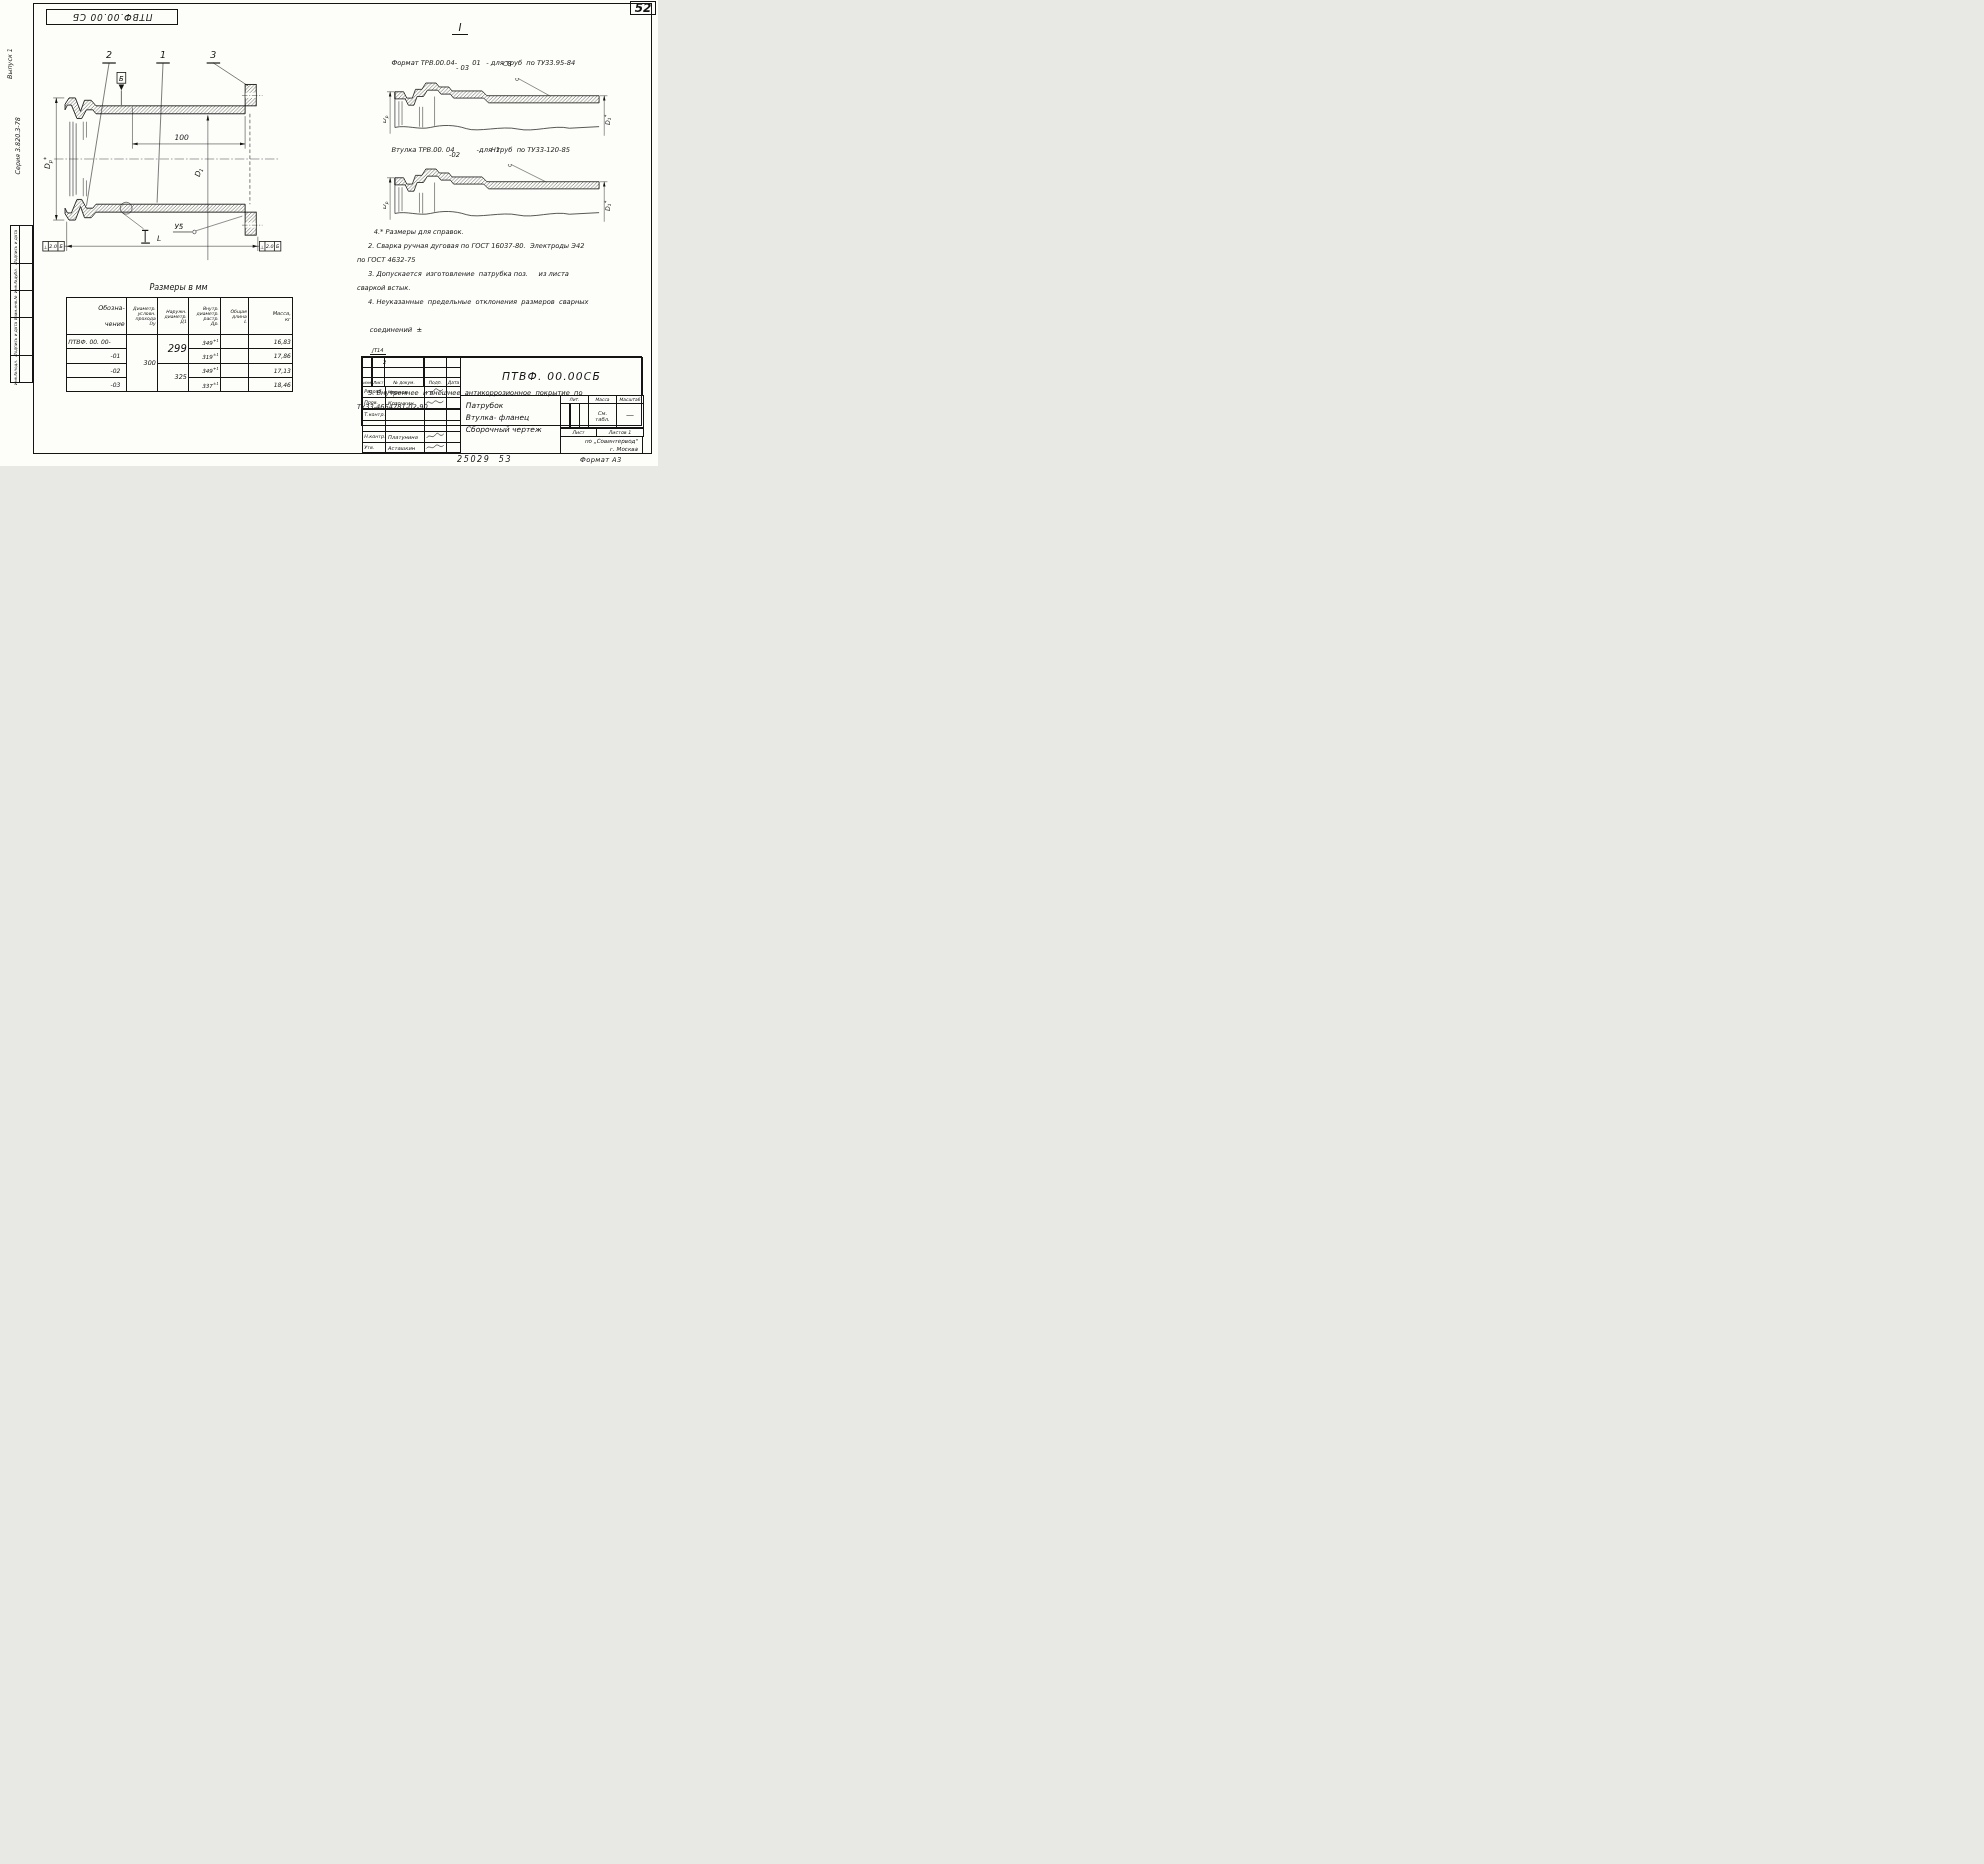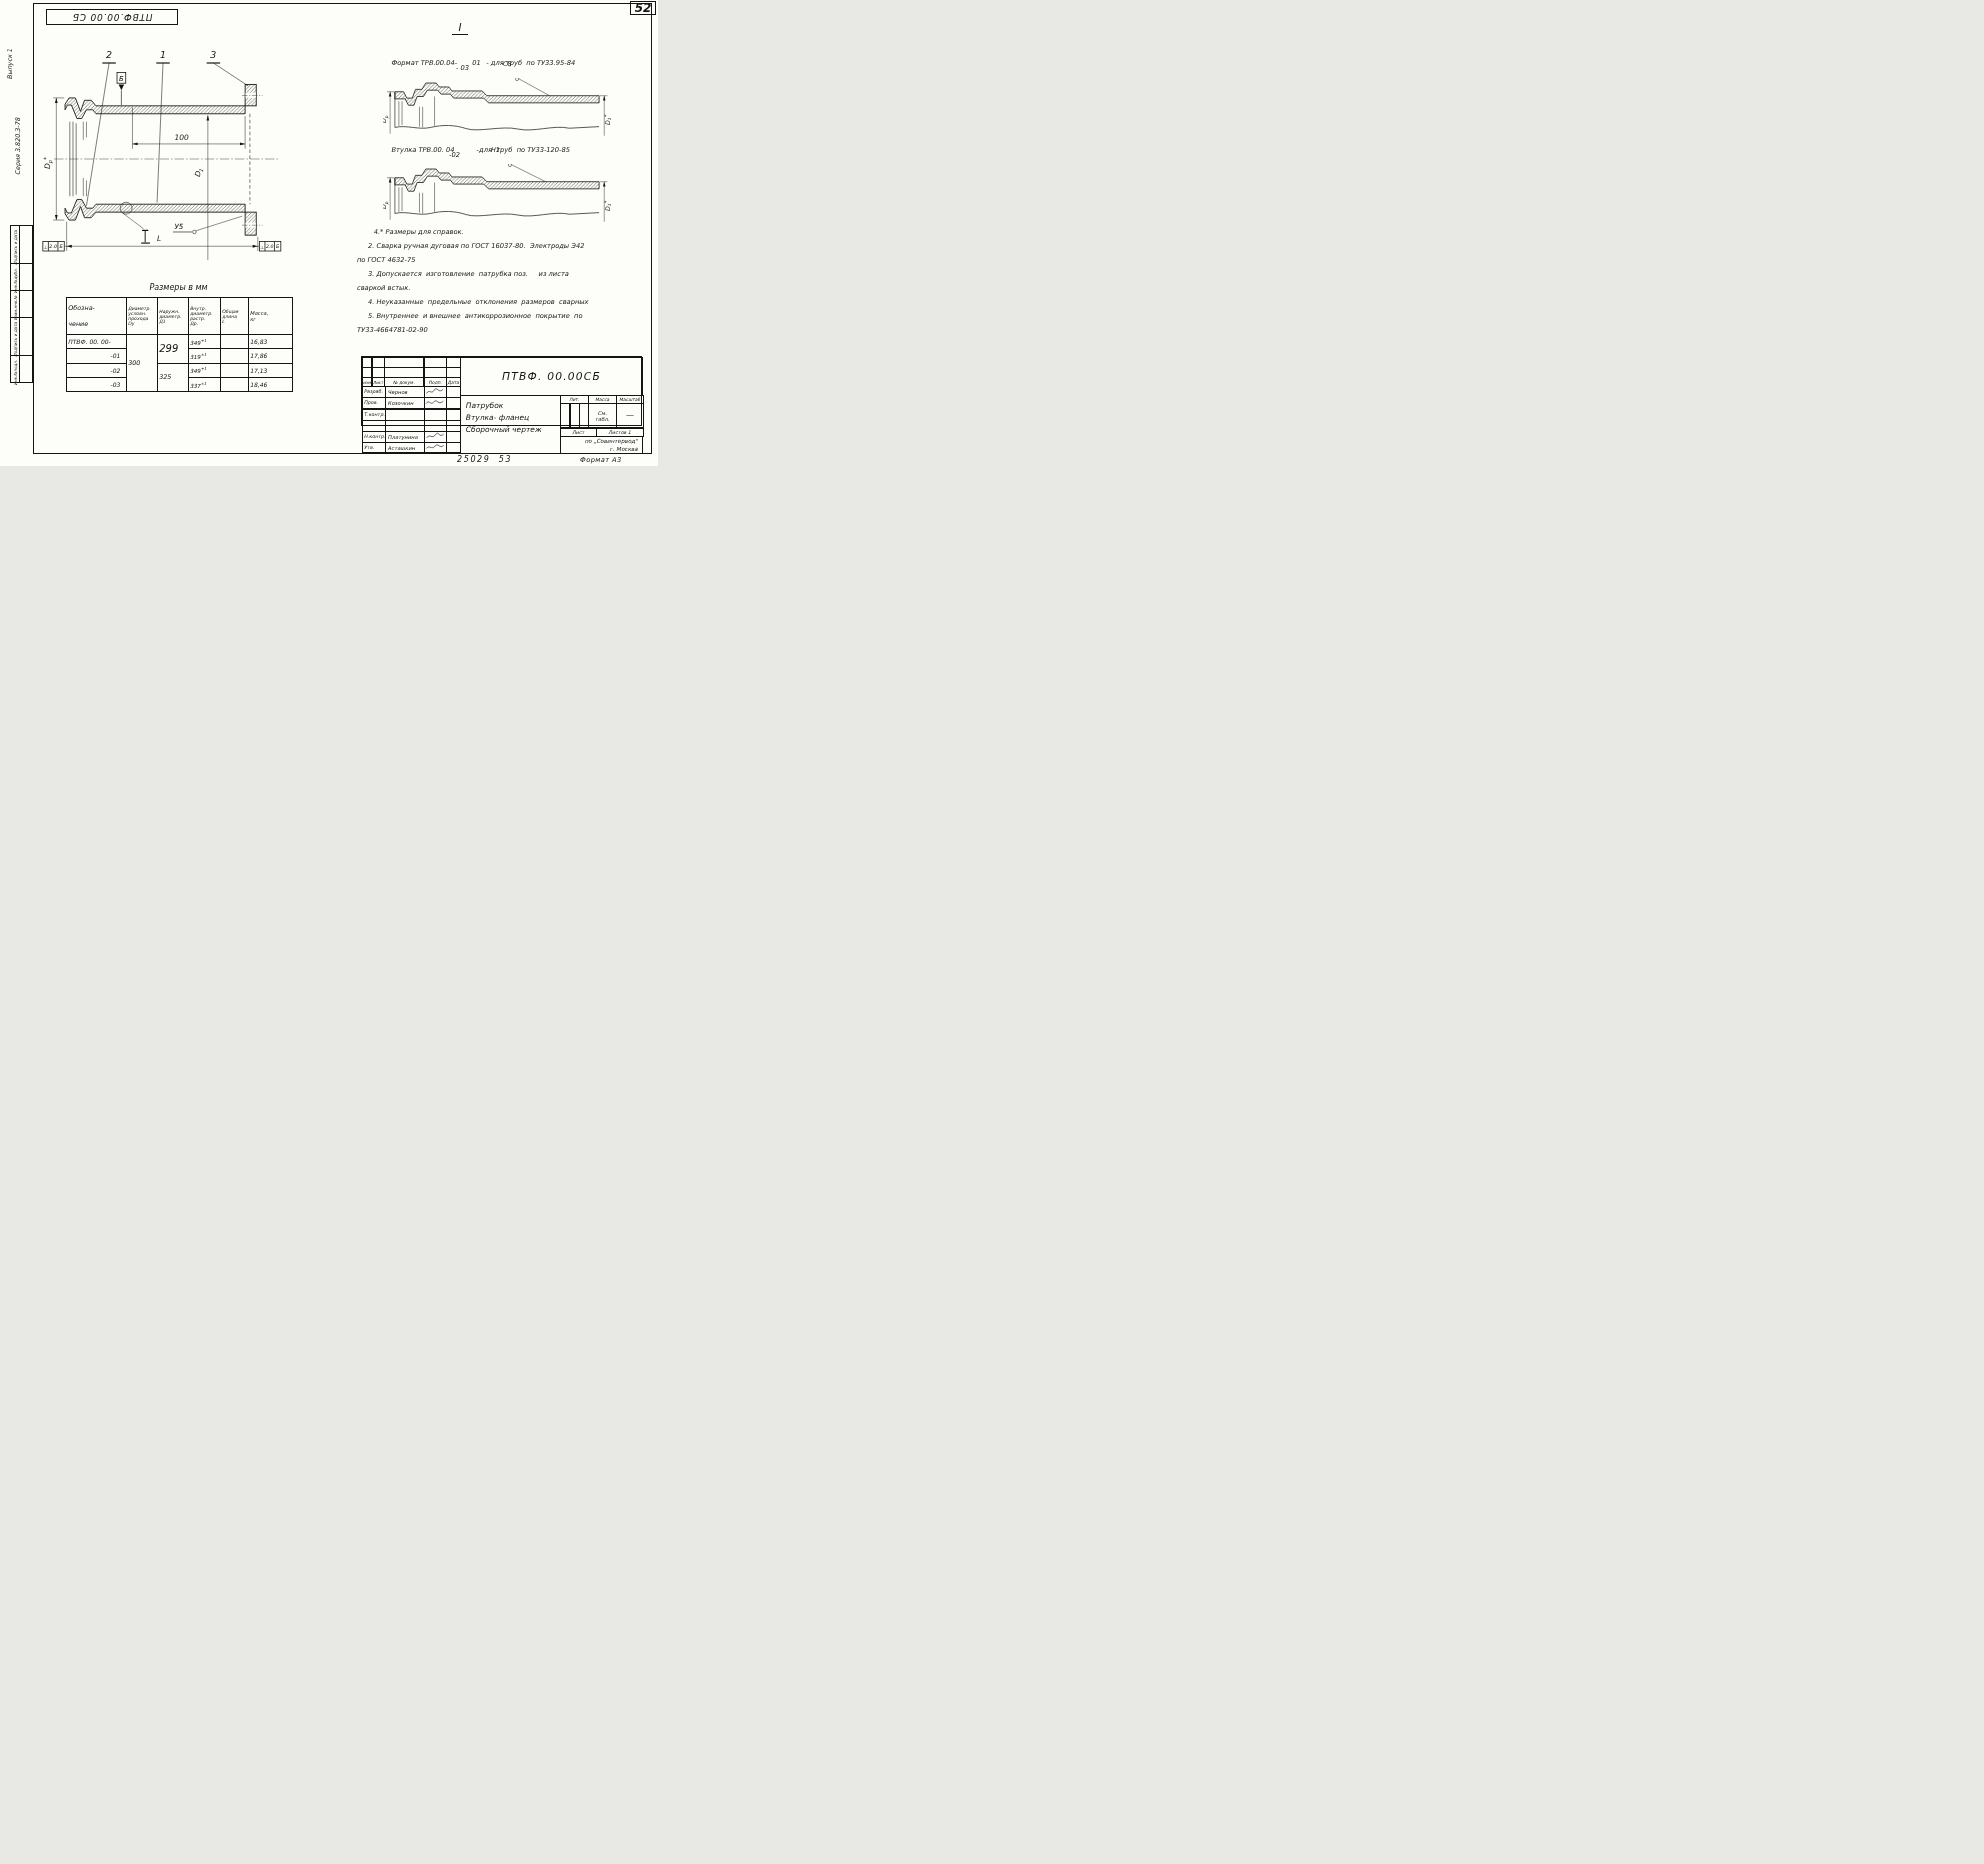"Обозна-" table.sz td,table.sz th { text-align: left -> right }
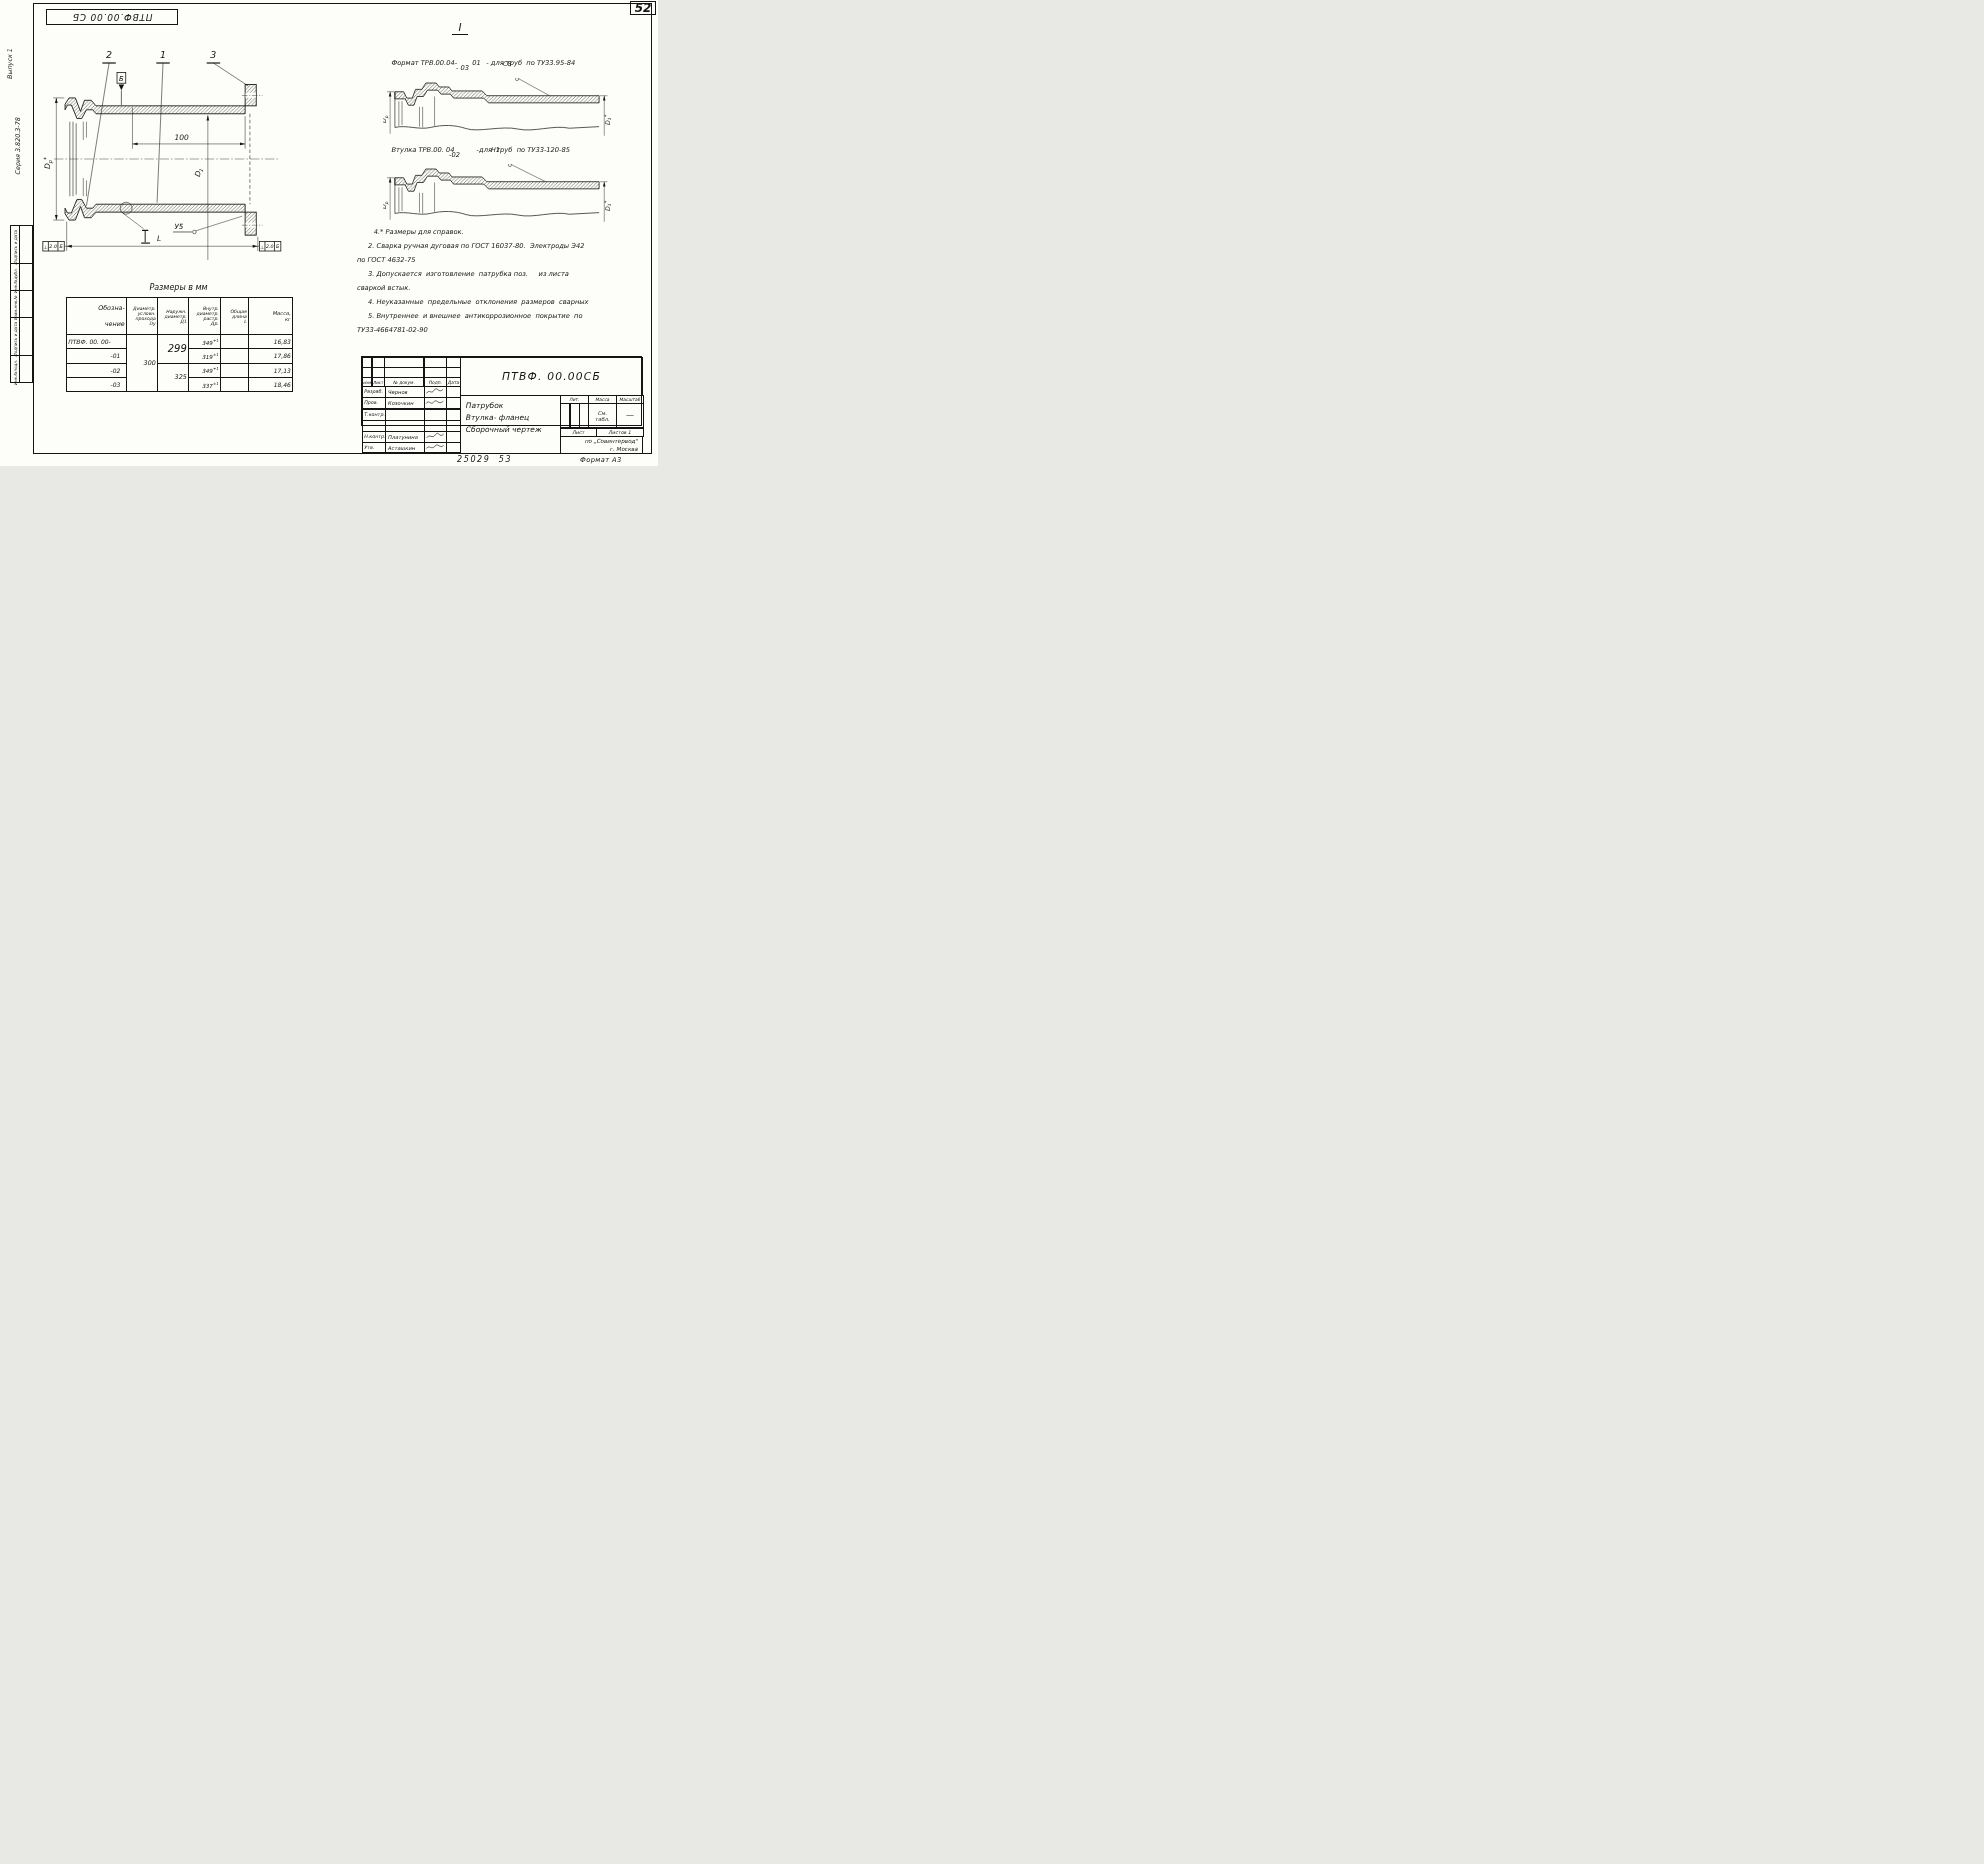"соединений ±" div.note-line { html: none -> <div> <span>соединений ±</span> <span> <span>JT14</span> <span>2</span> </span> </div> }
